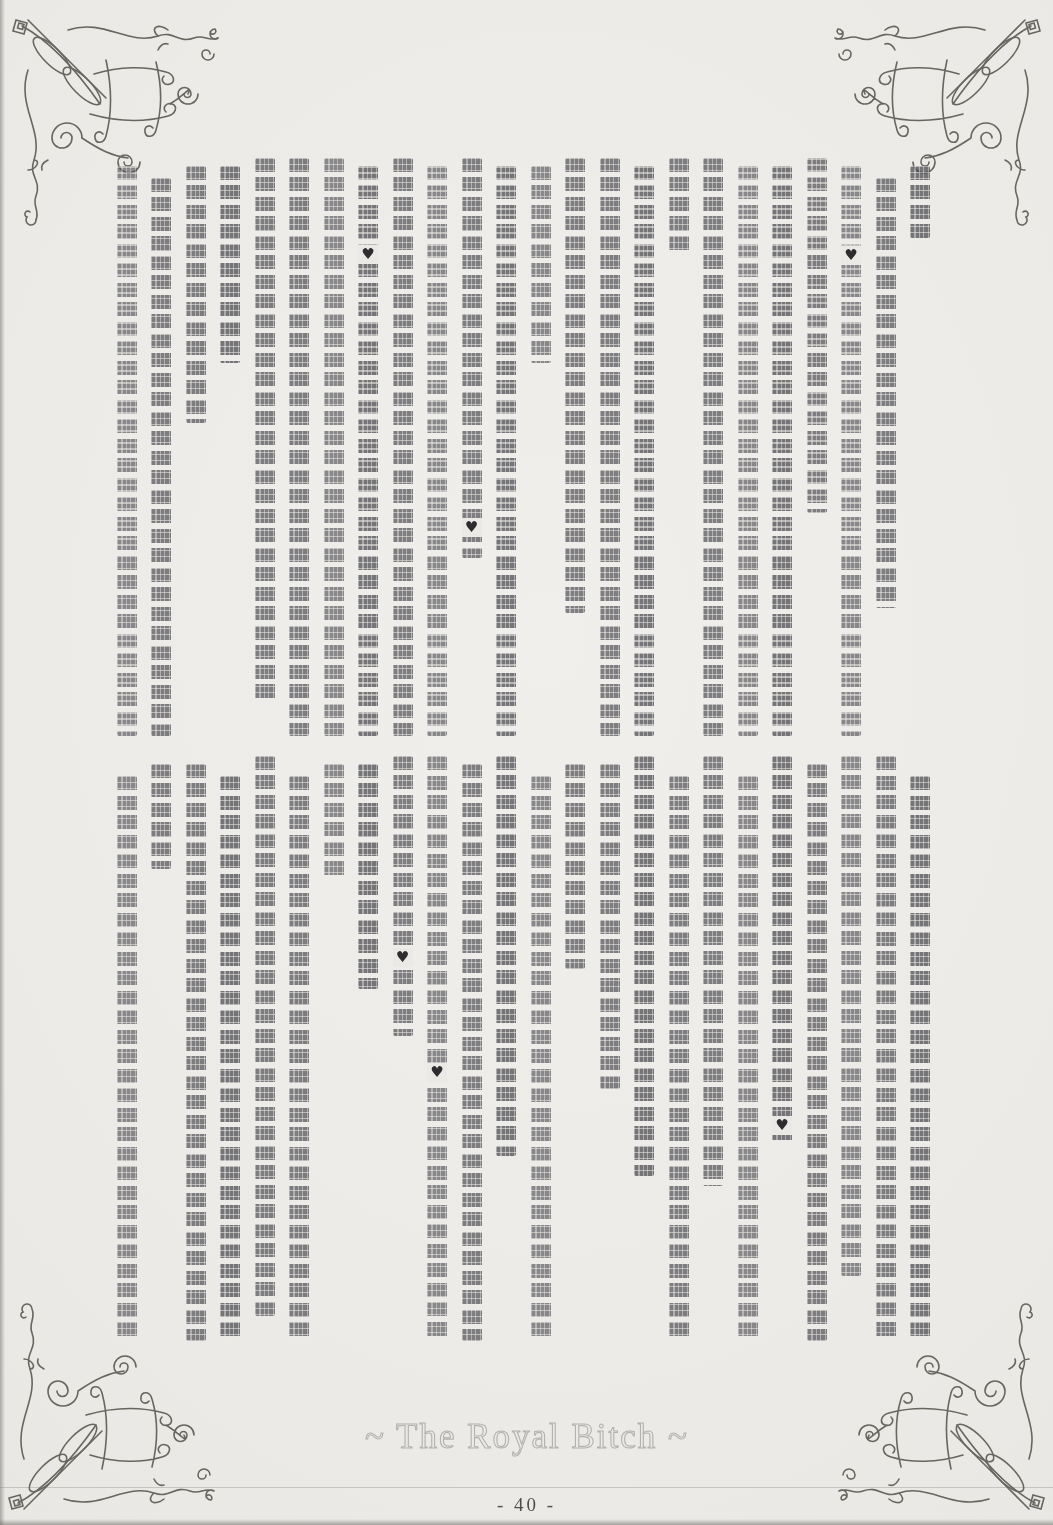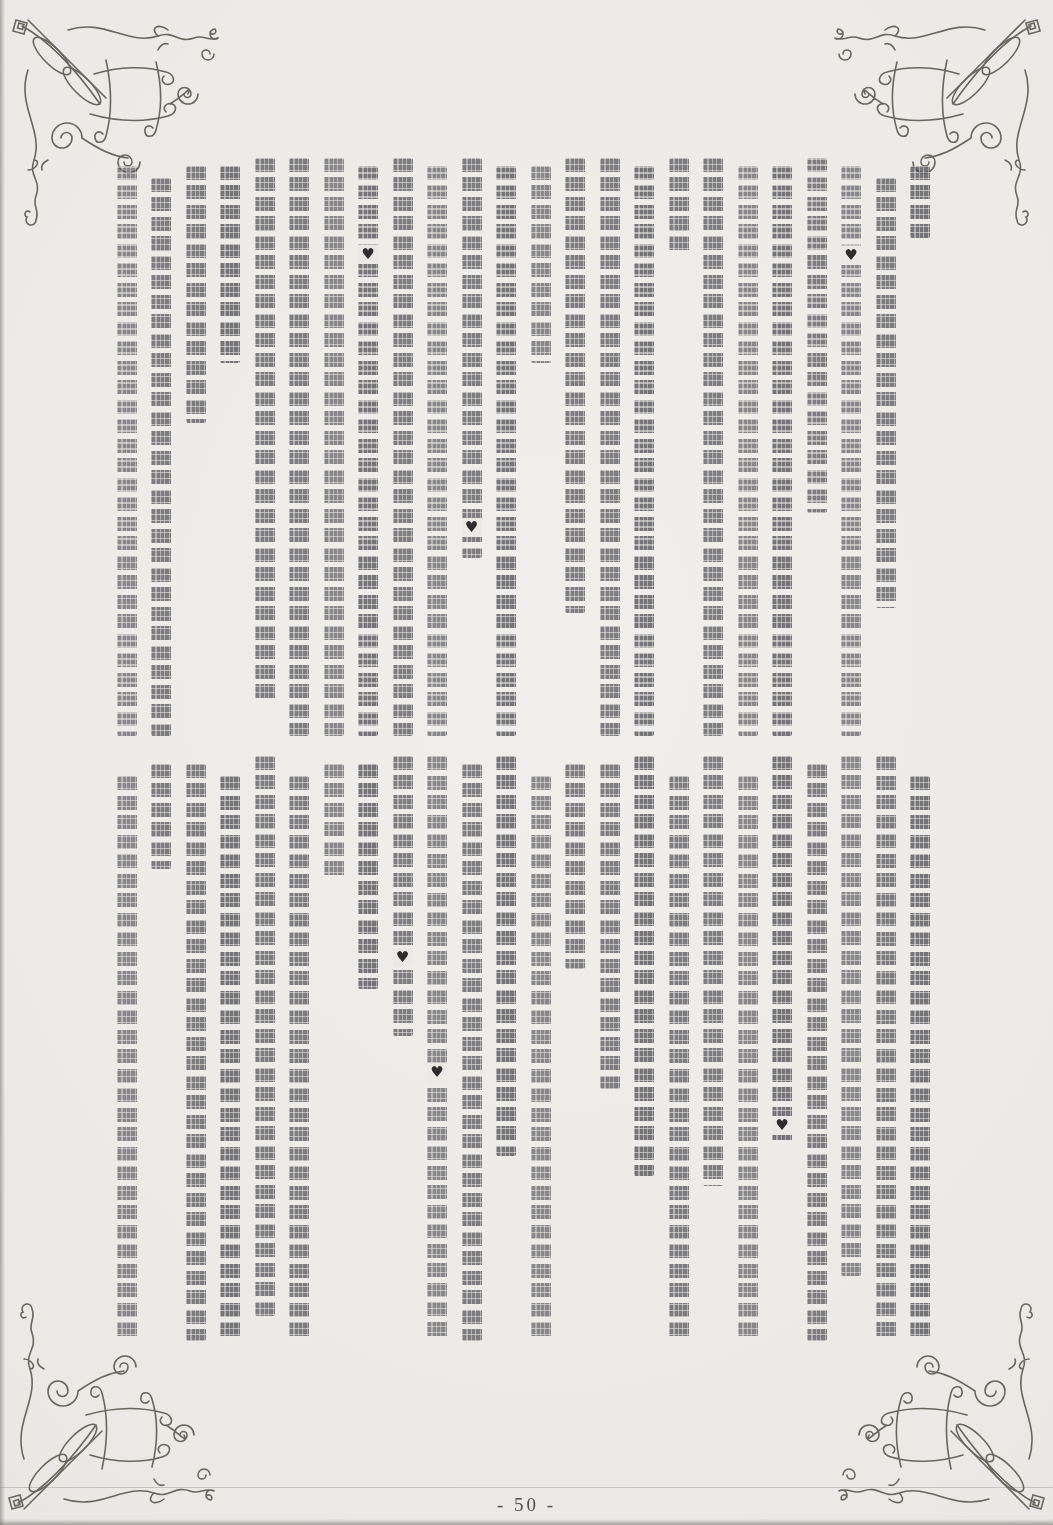"~ The Royal Bitch ~" div.title-wrap { html: none -> <div> <svg> <text>~ The Royal Bitch ~</text> </svg> </div> }
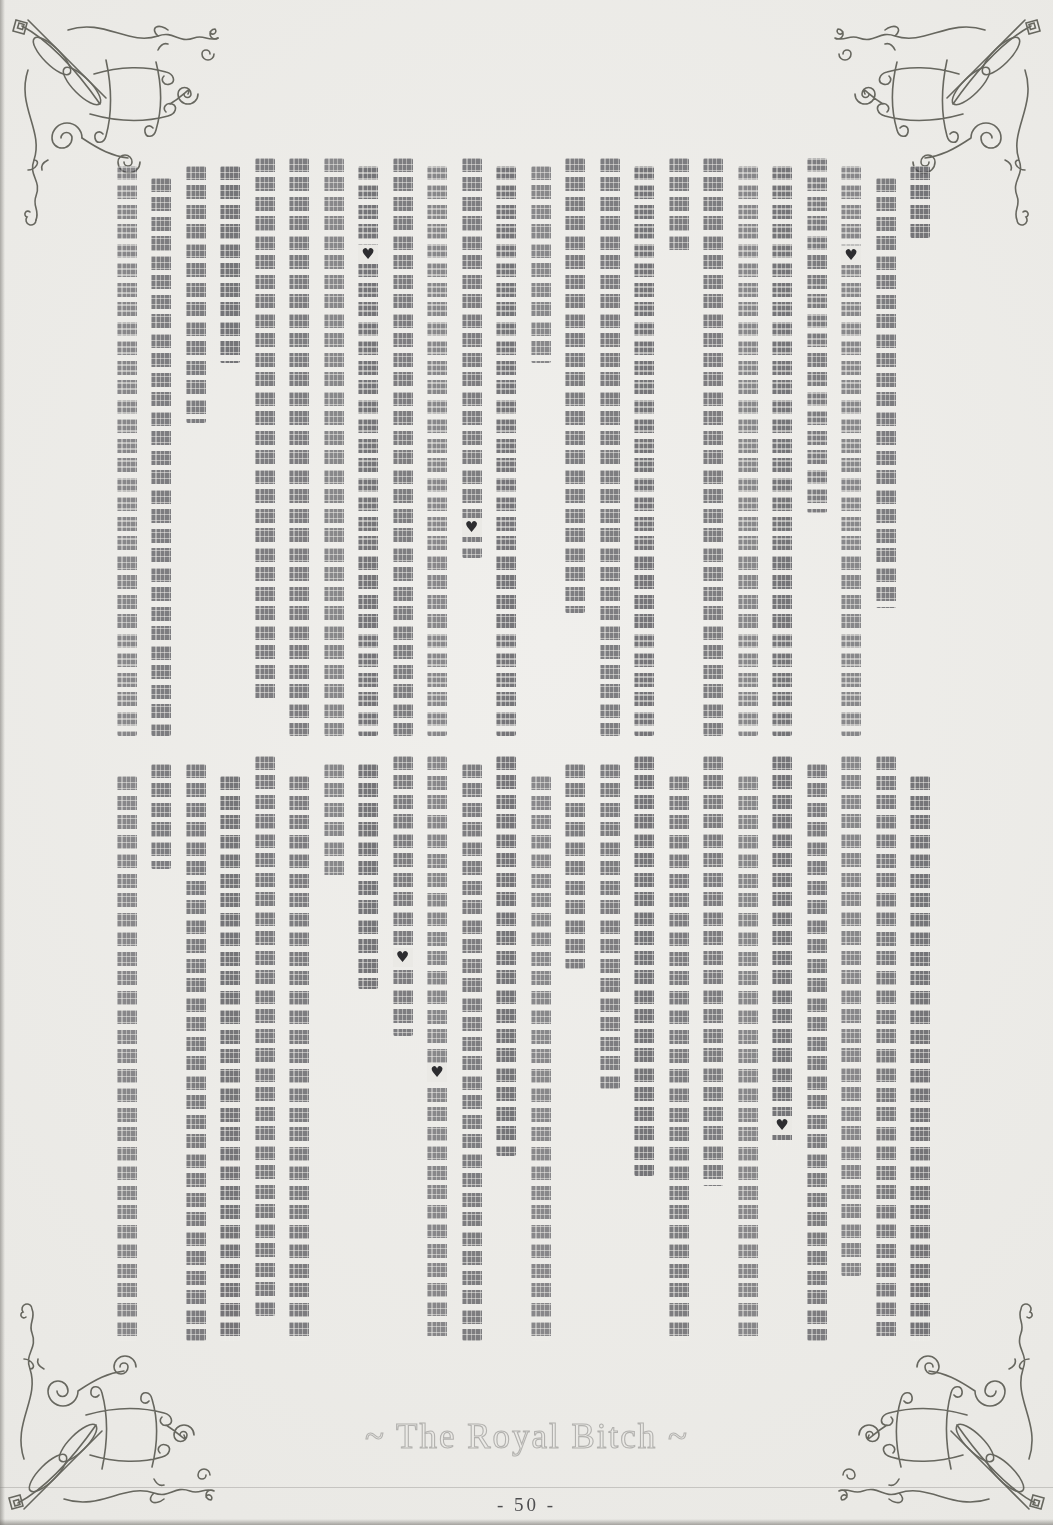"- 50 -" div.page-number { text: 50 -> 40 }
